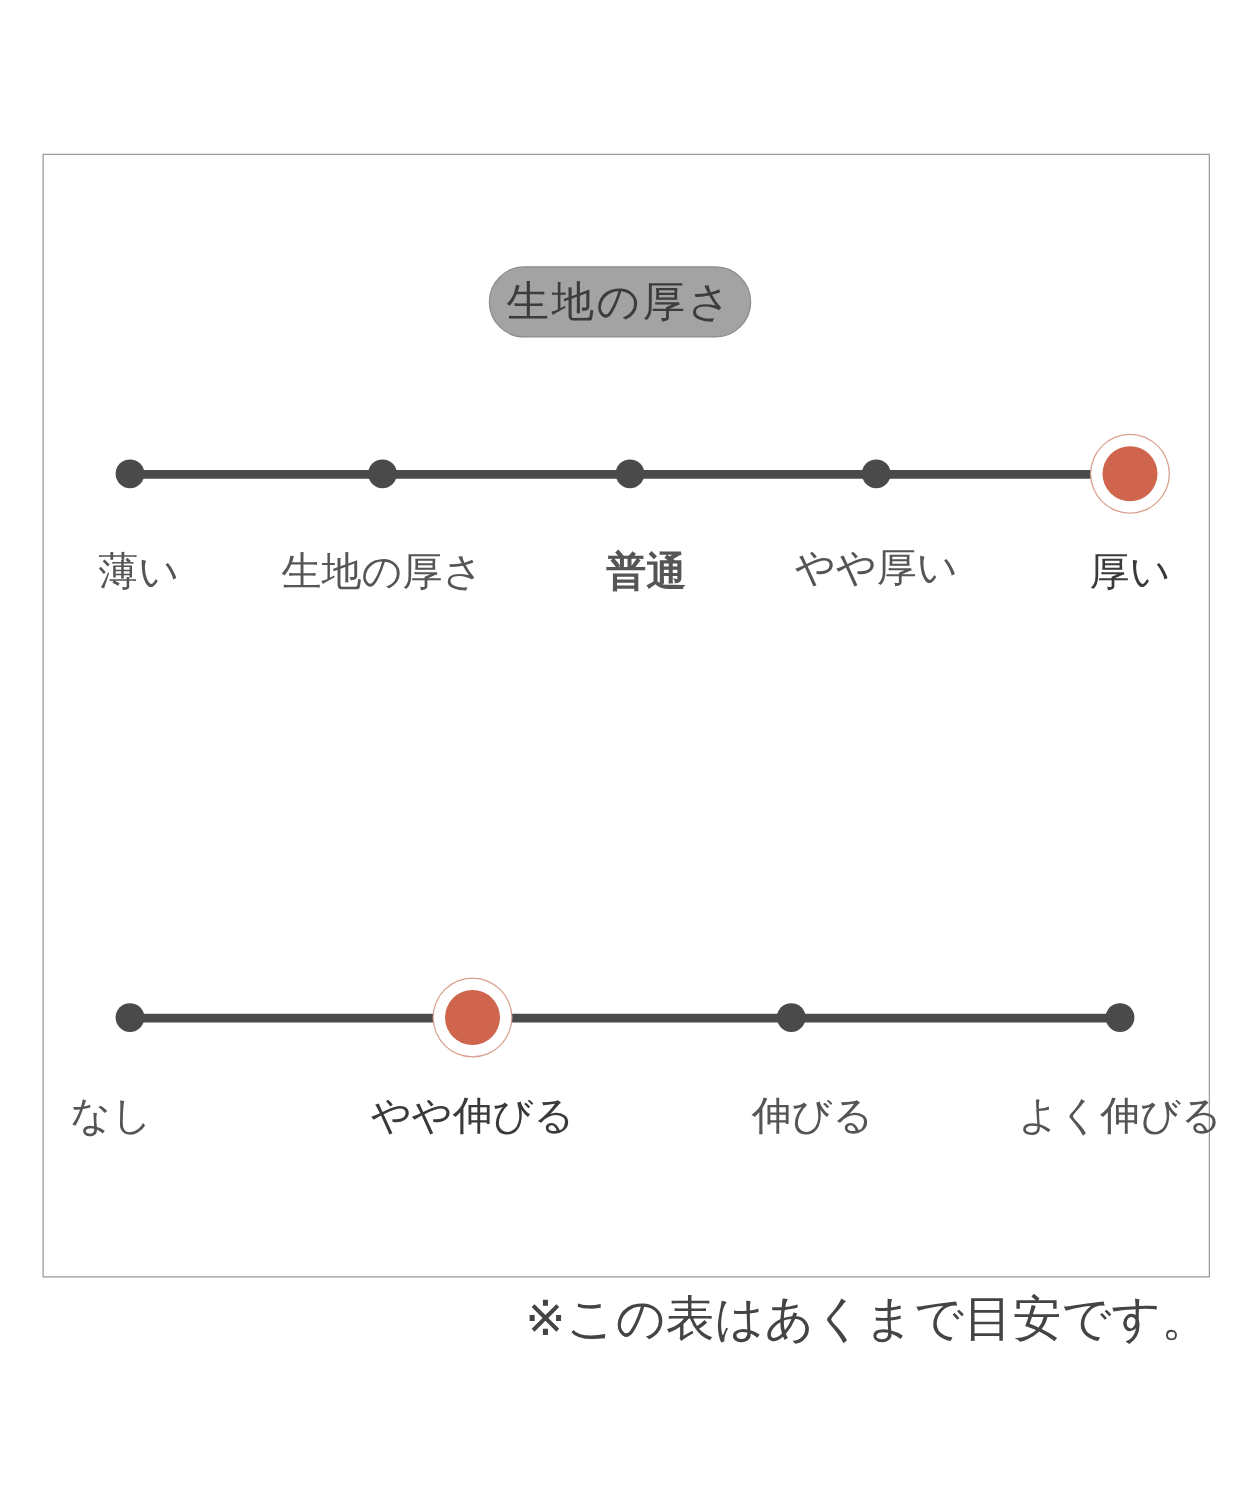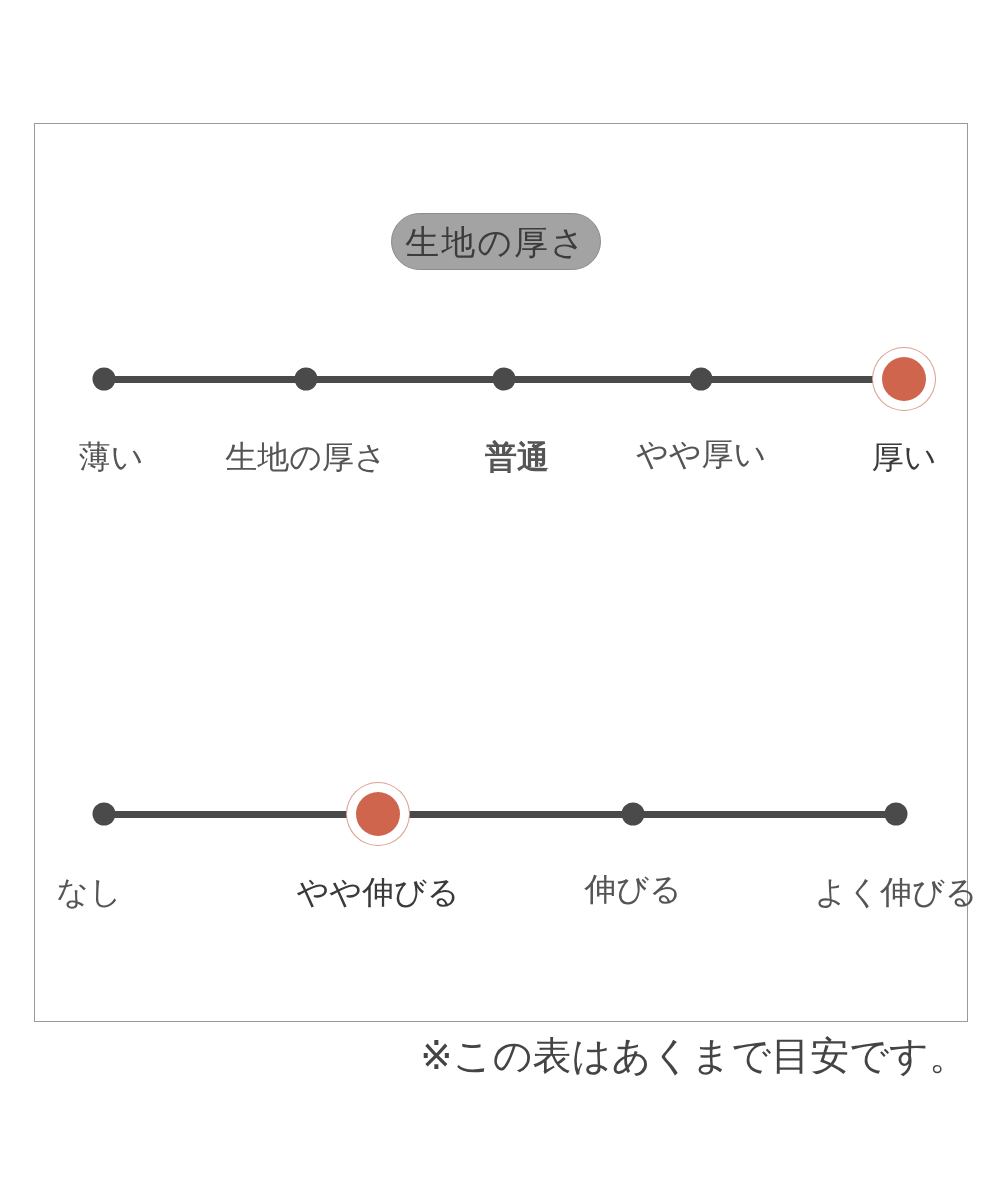"伸びる" div.tick-label { font-family: Liberation Mono, monospace -> none; left: 598px -> 615px }
